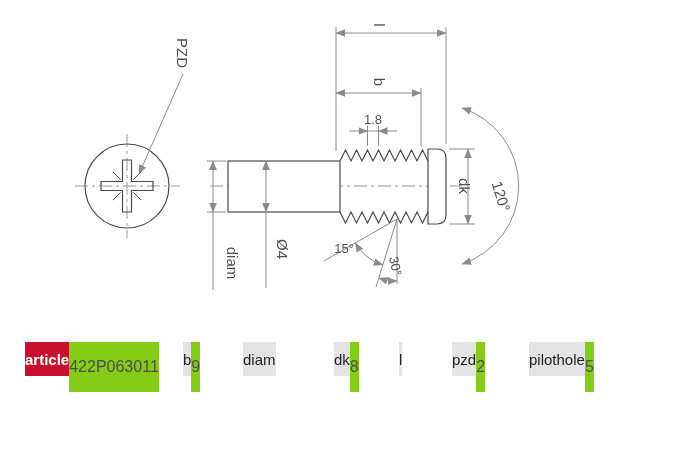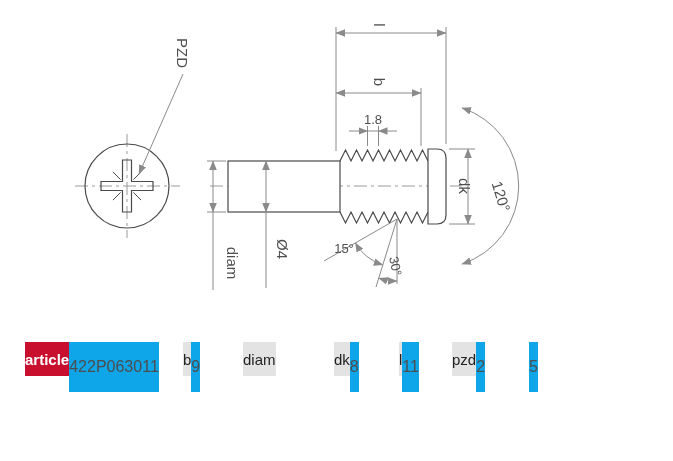"422P063011" .td { background: #0ea5e9 -> #84cc16 }
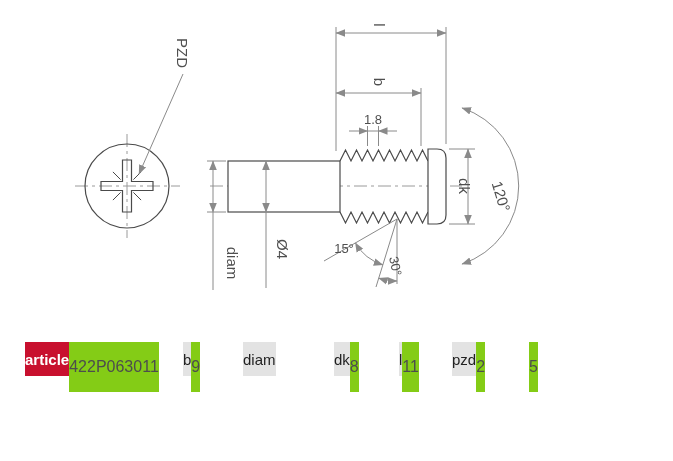"11" div.td { html: <div>11</div> -> none }
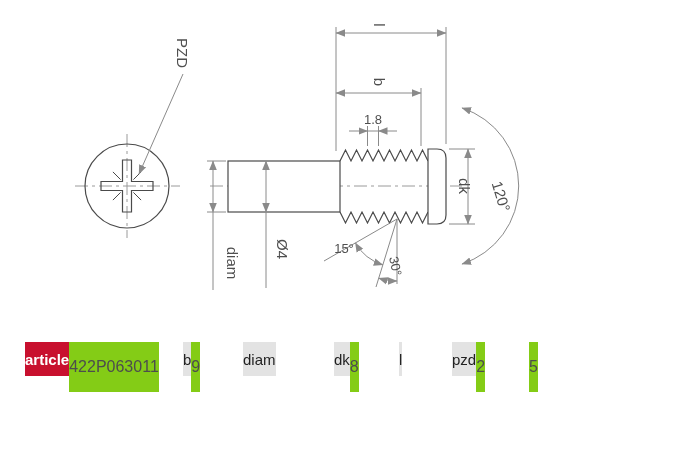"pilothole" div.th { html: none -> <div>pilothole</div> }
